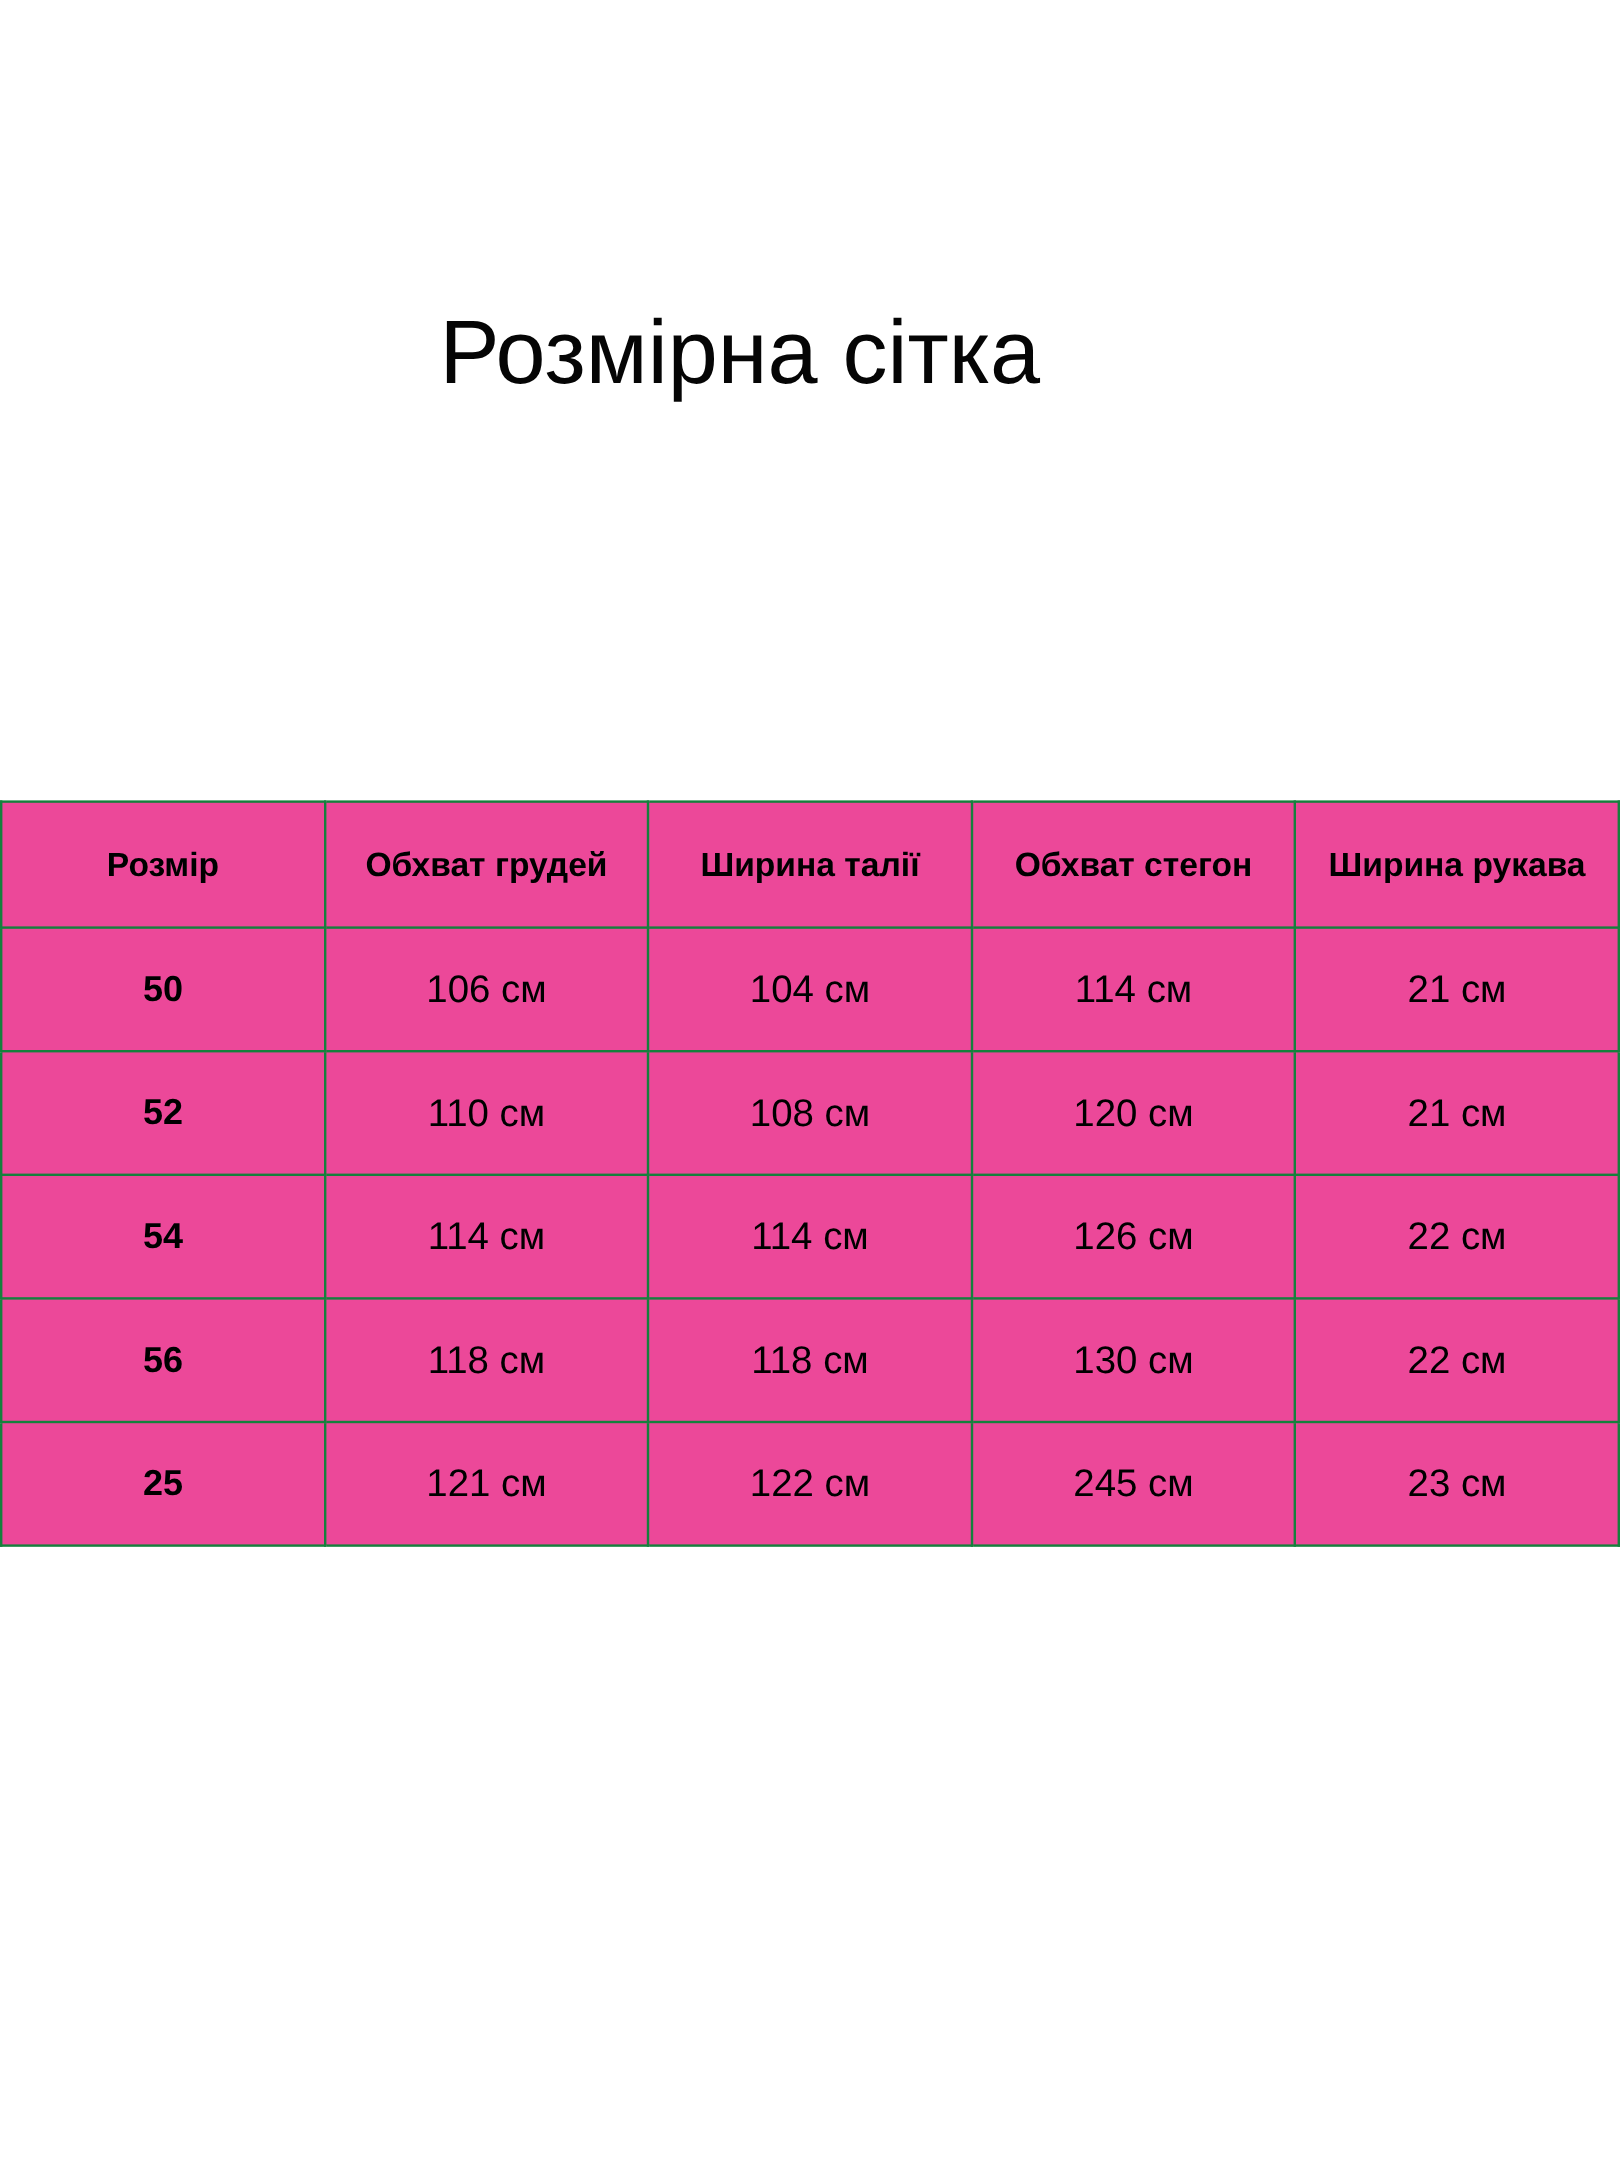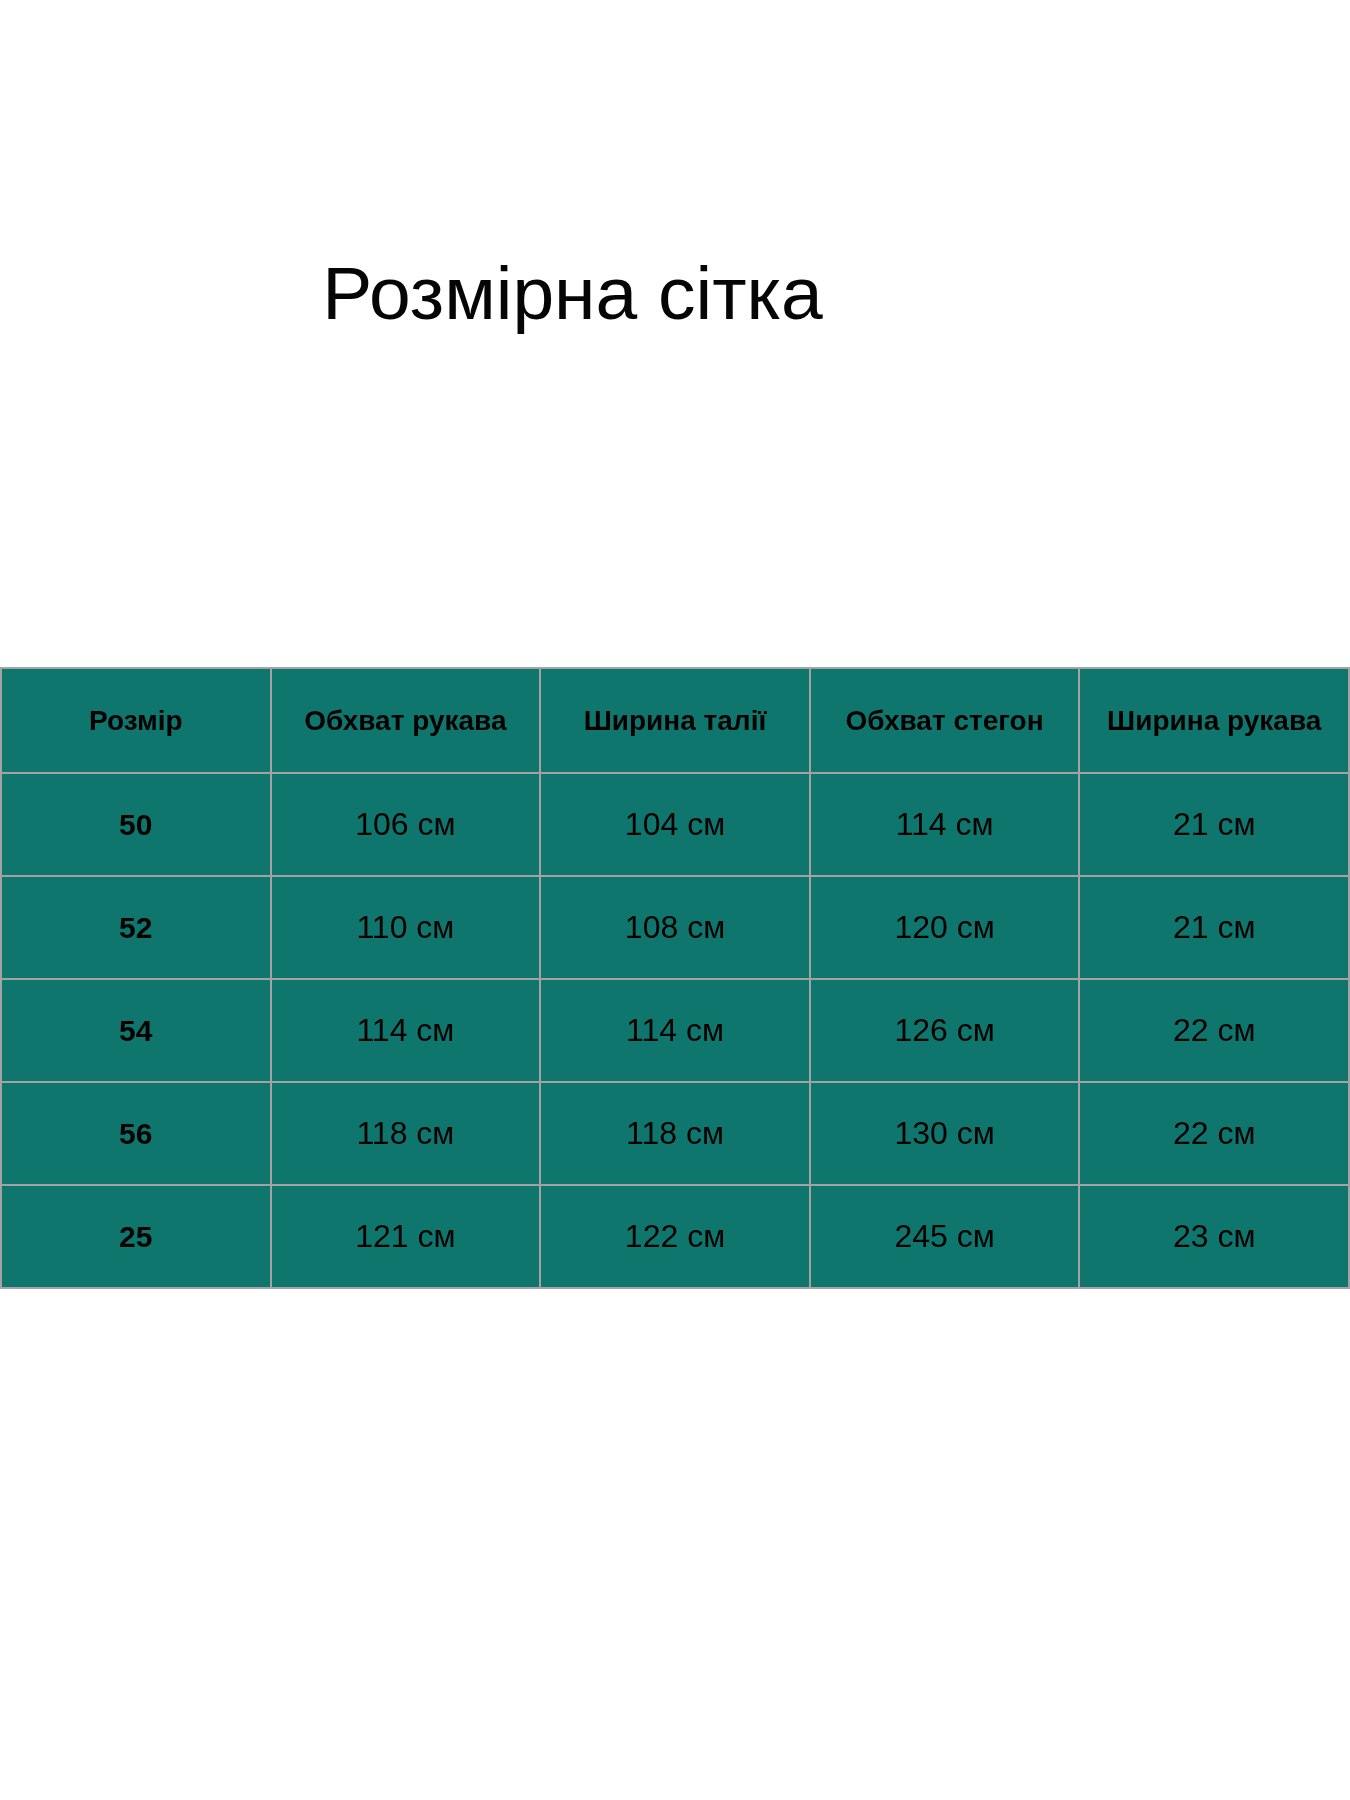"Розмірна сітка" .title { padding-left: none -> 44px }
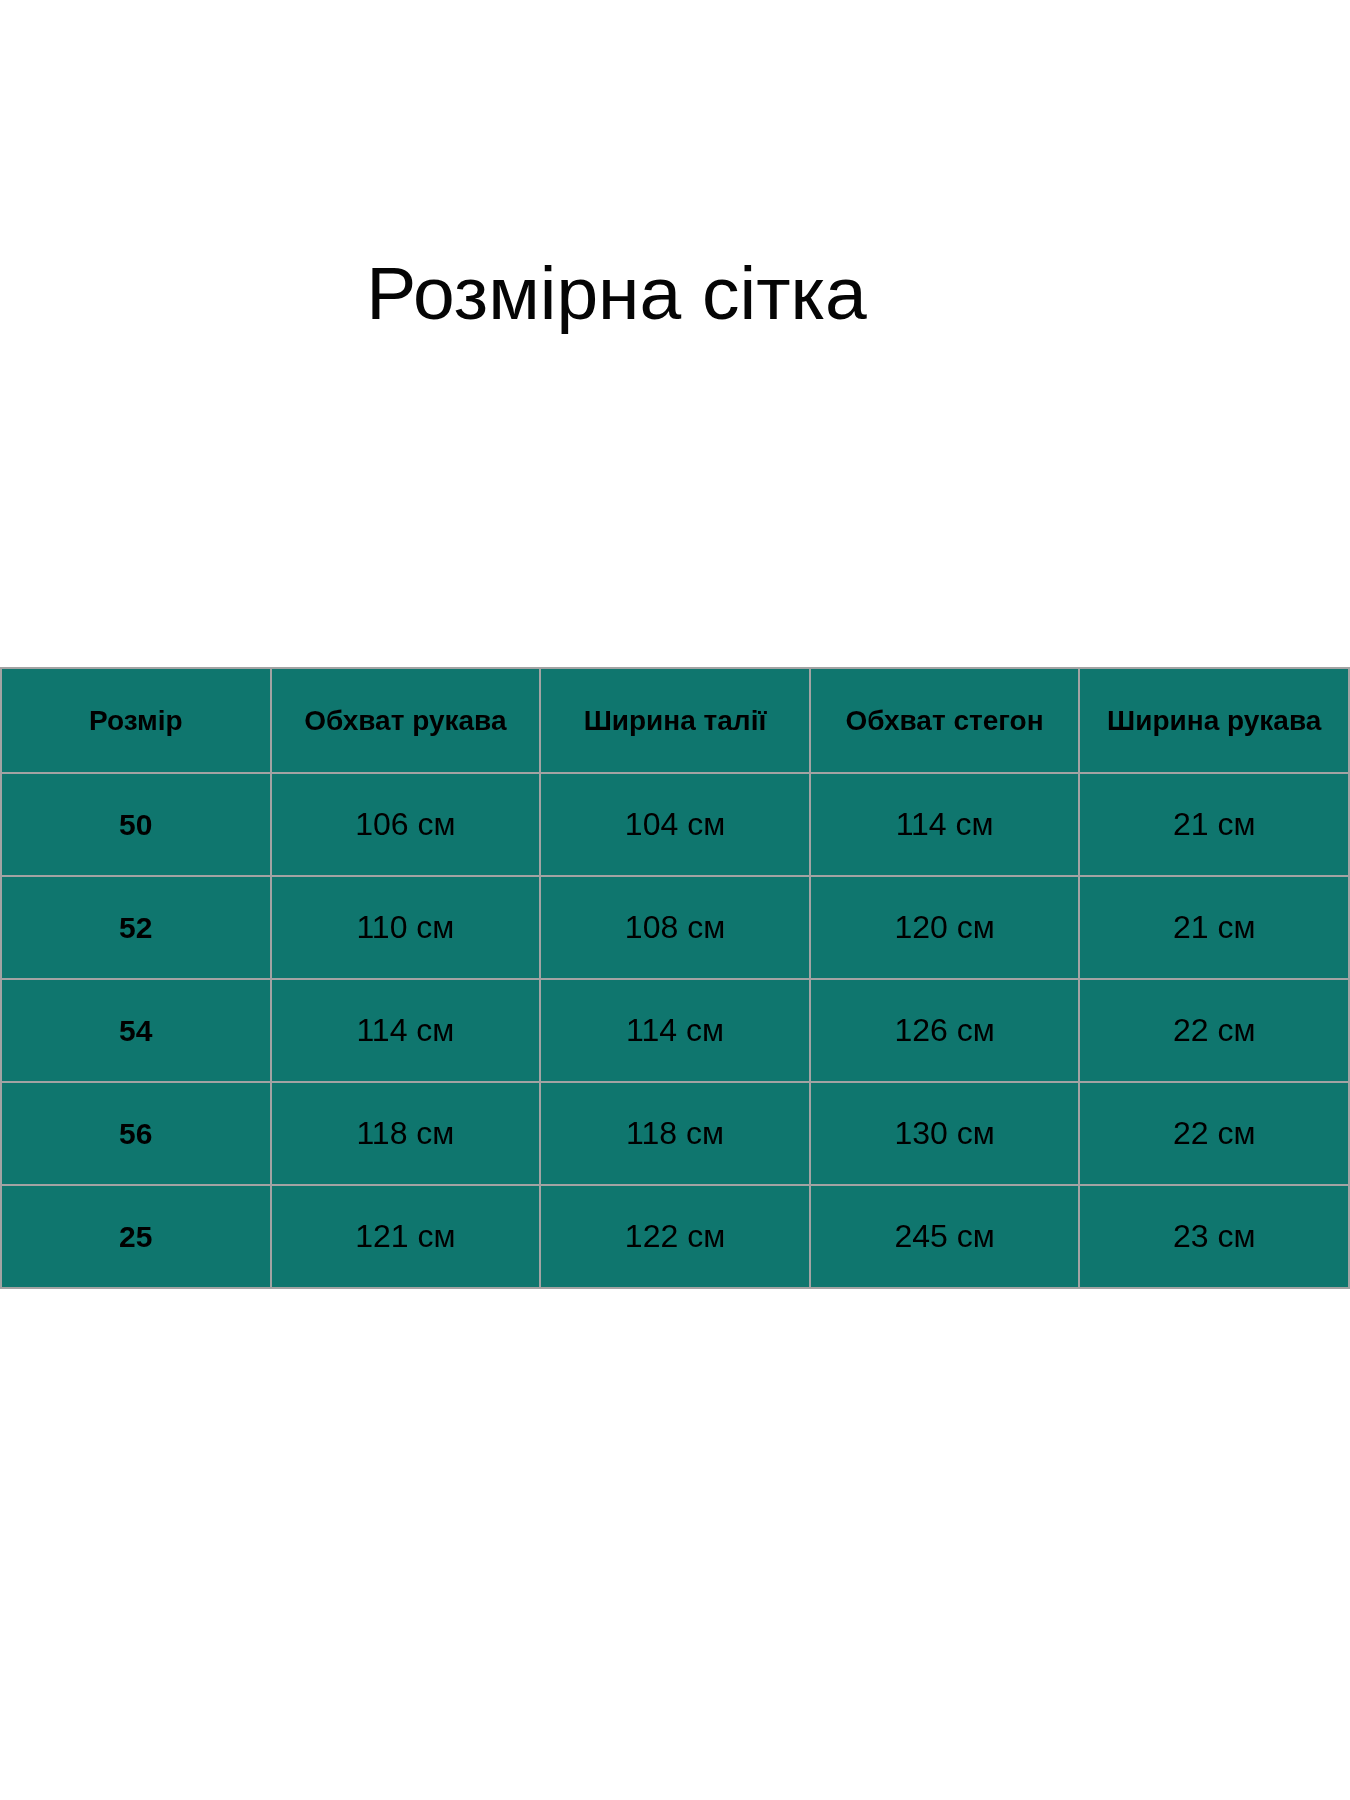"Розмір" table.size-table th, table.size-table td { background: #0f766e -> #ec4899; border: 2px solid #a3a3a3 -> 2px solid #15803d }
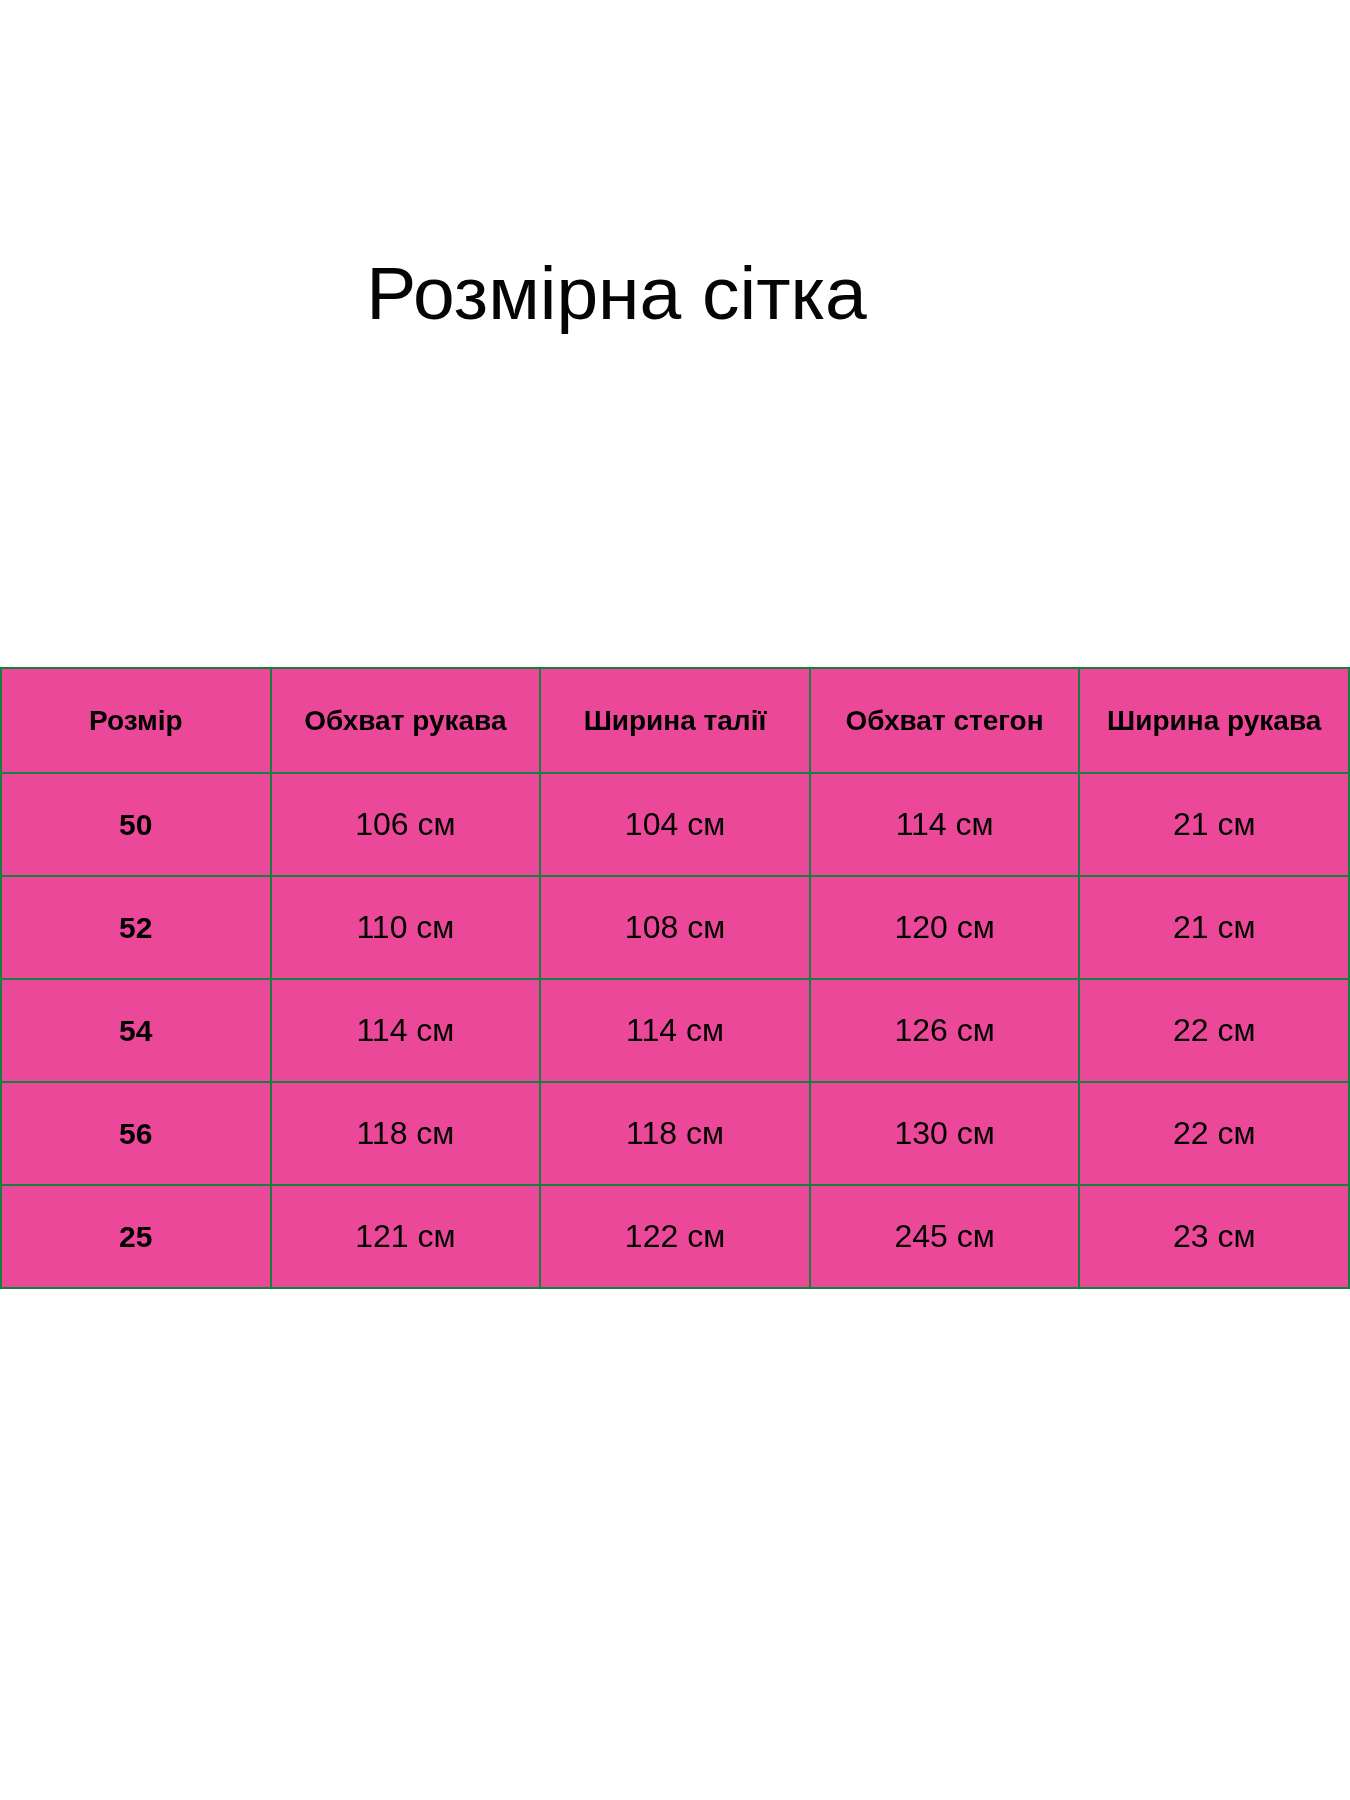"Обхват рукава" th { text: рукава -> грудей }
